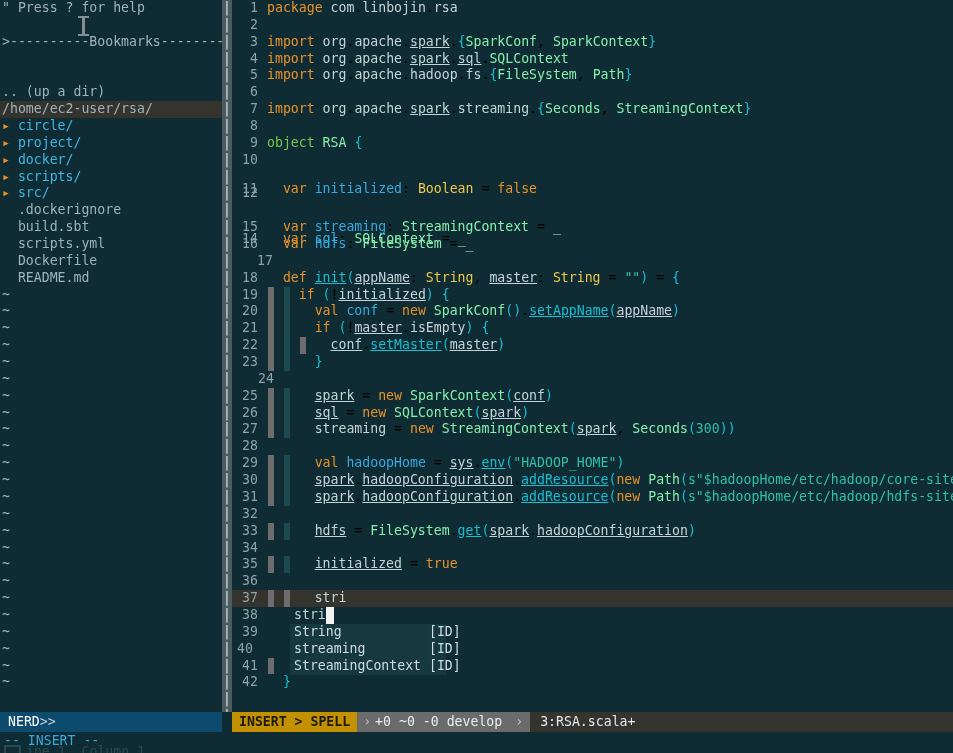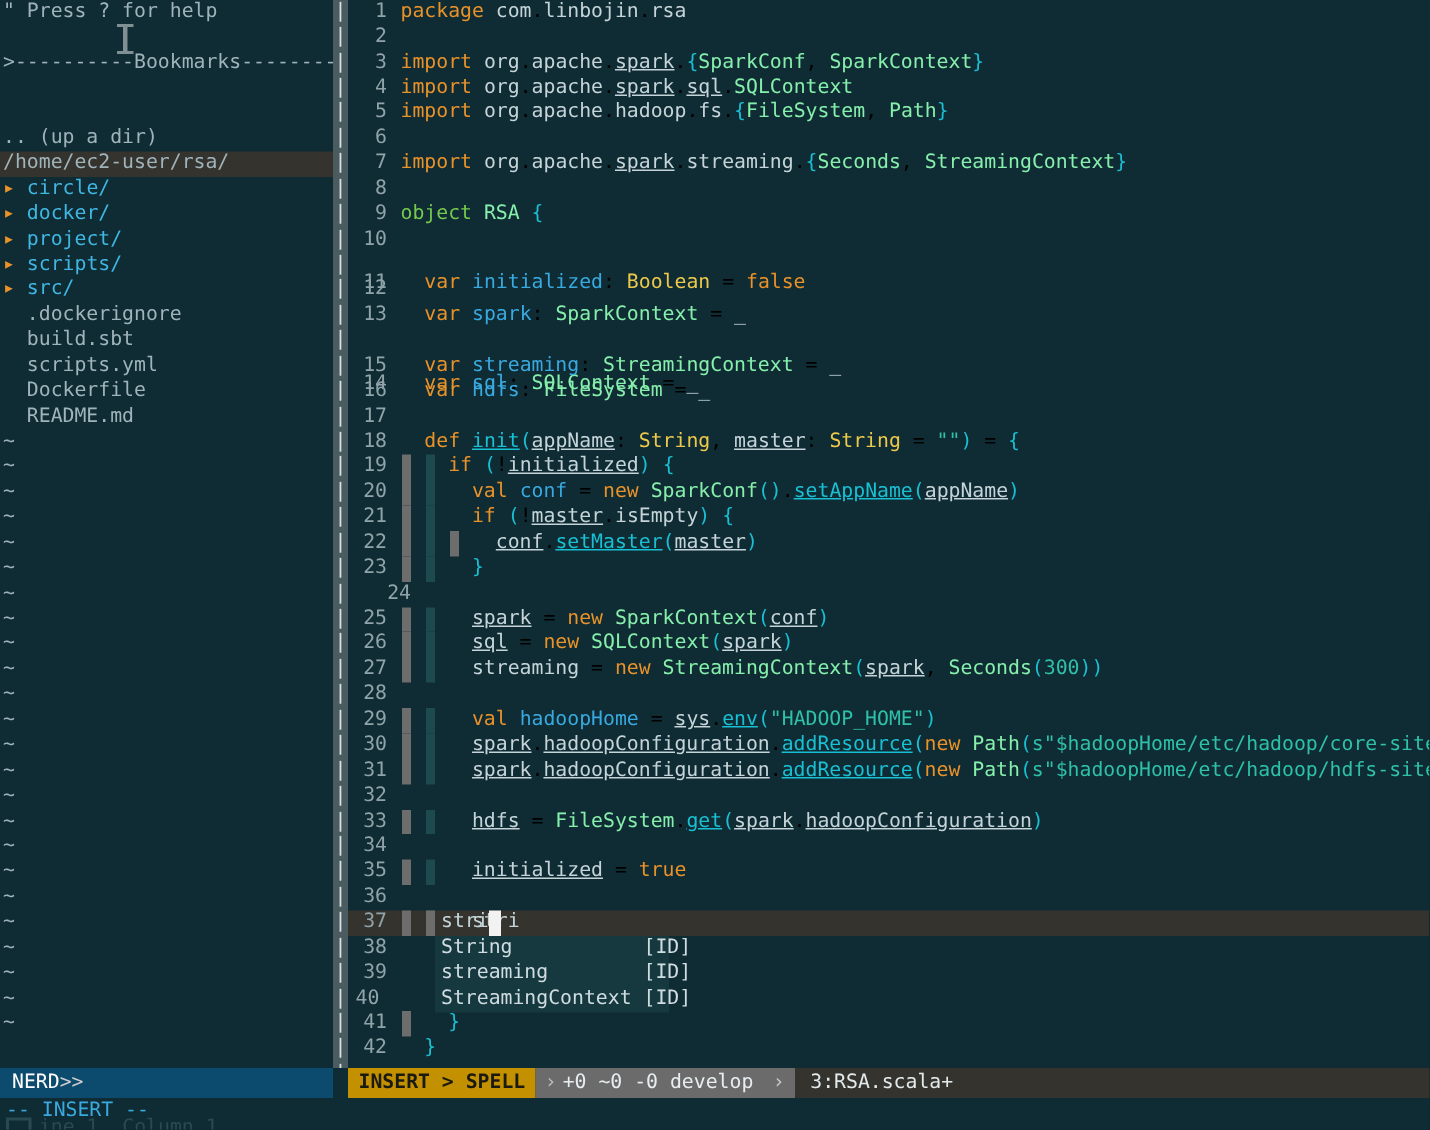"▸ docker/" div.row { order: before "▸ project/" -> after "▸ project/" }
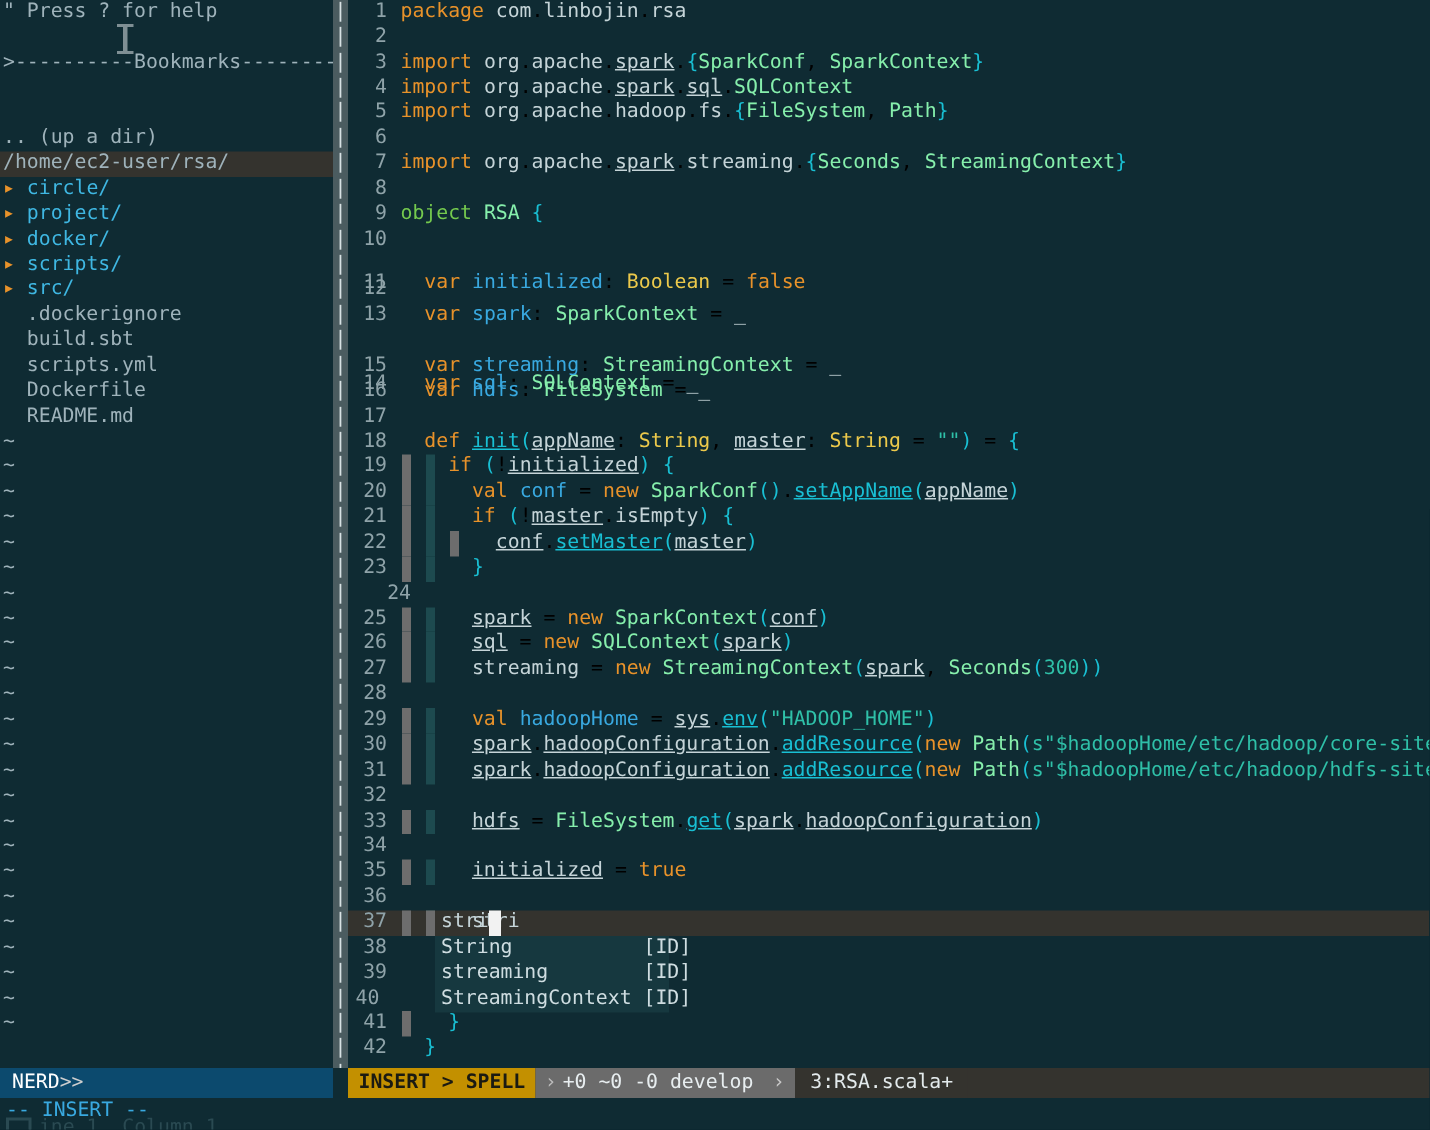"13 var spark: SparkContext =" div.row { html: <div><span>13</span><span> <span>var</span> <span>spark</span>: <span>SparkContext</span> = <span>_</span></span></div> -> none }
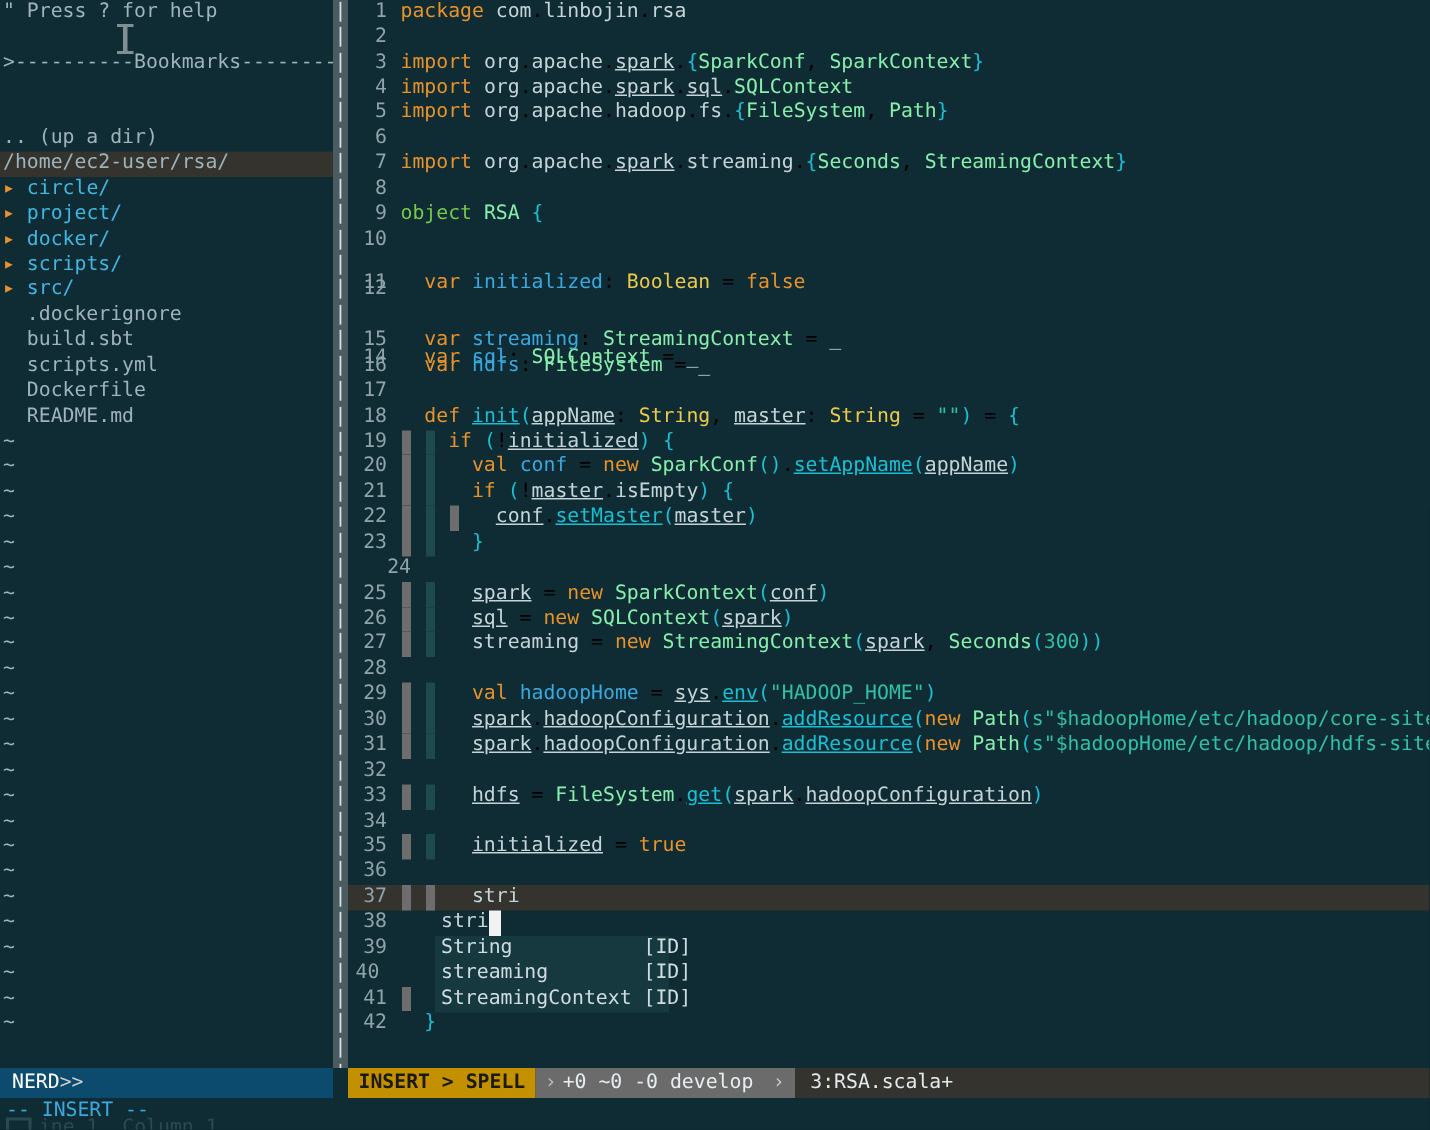"17" div.row { padding-left: none -> 15px }
